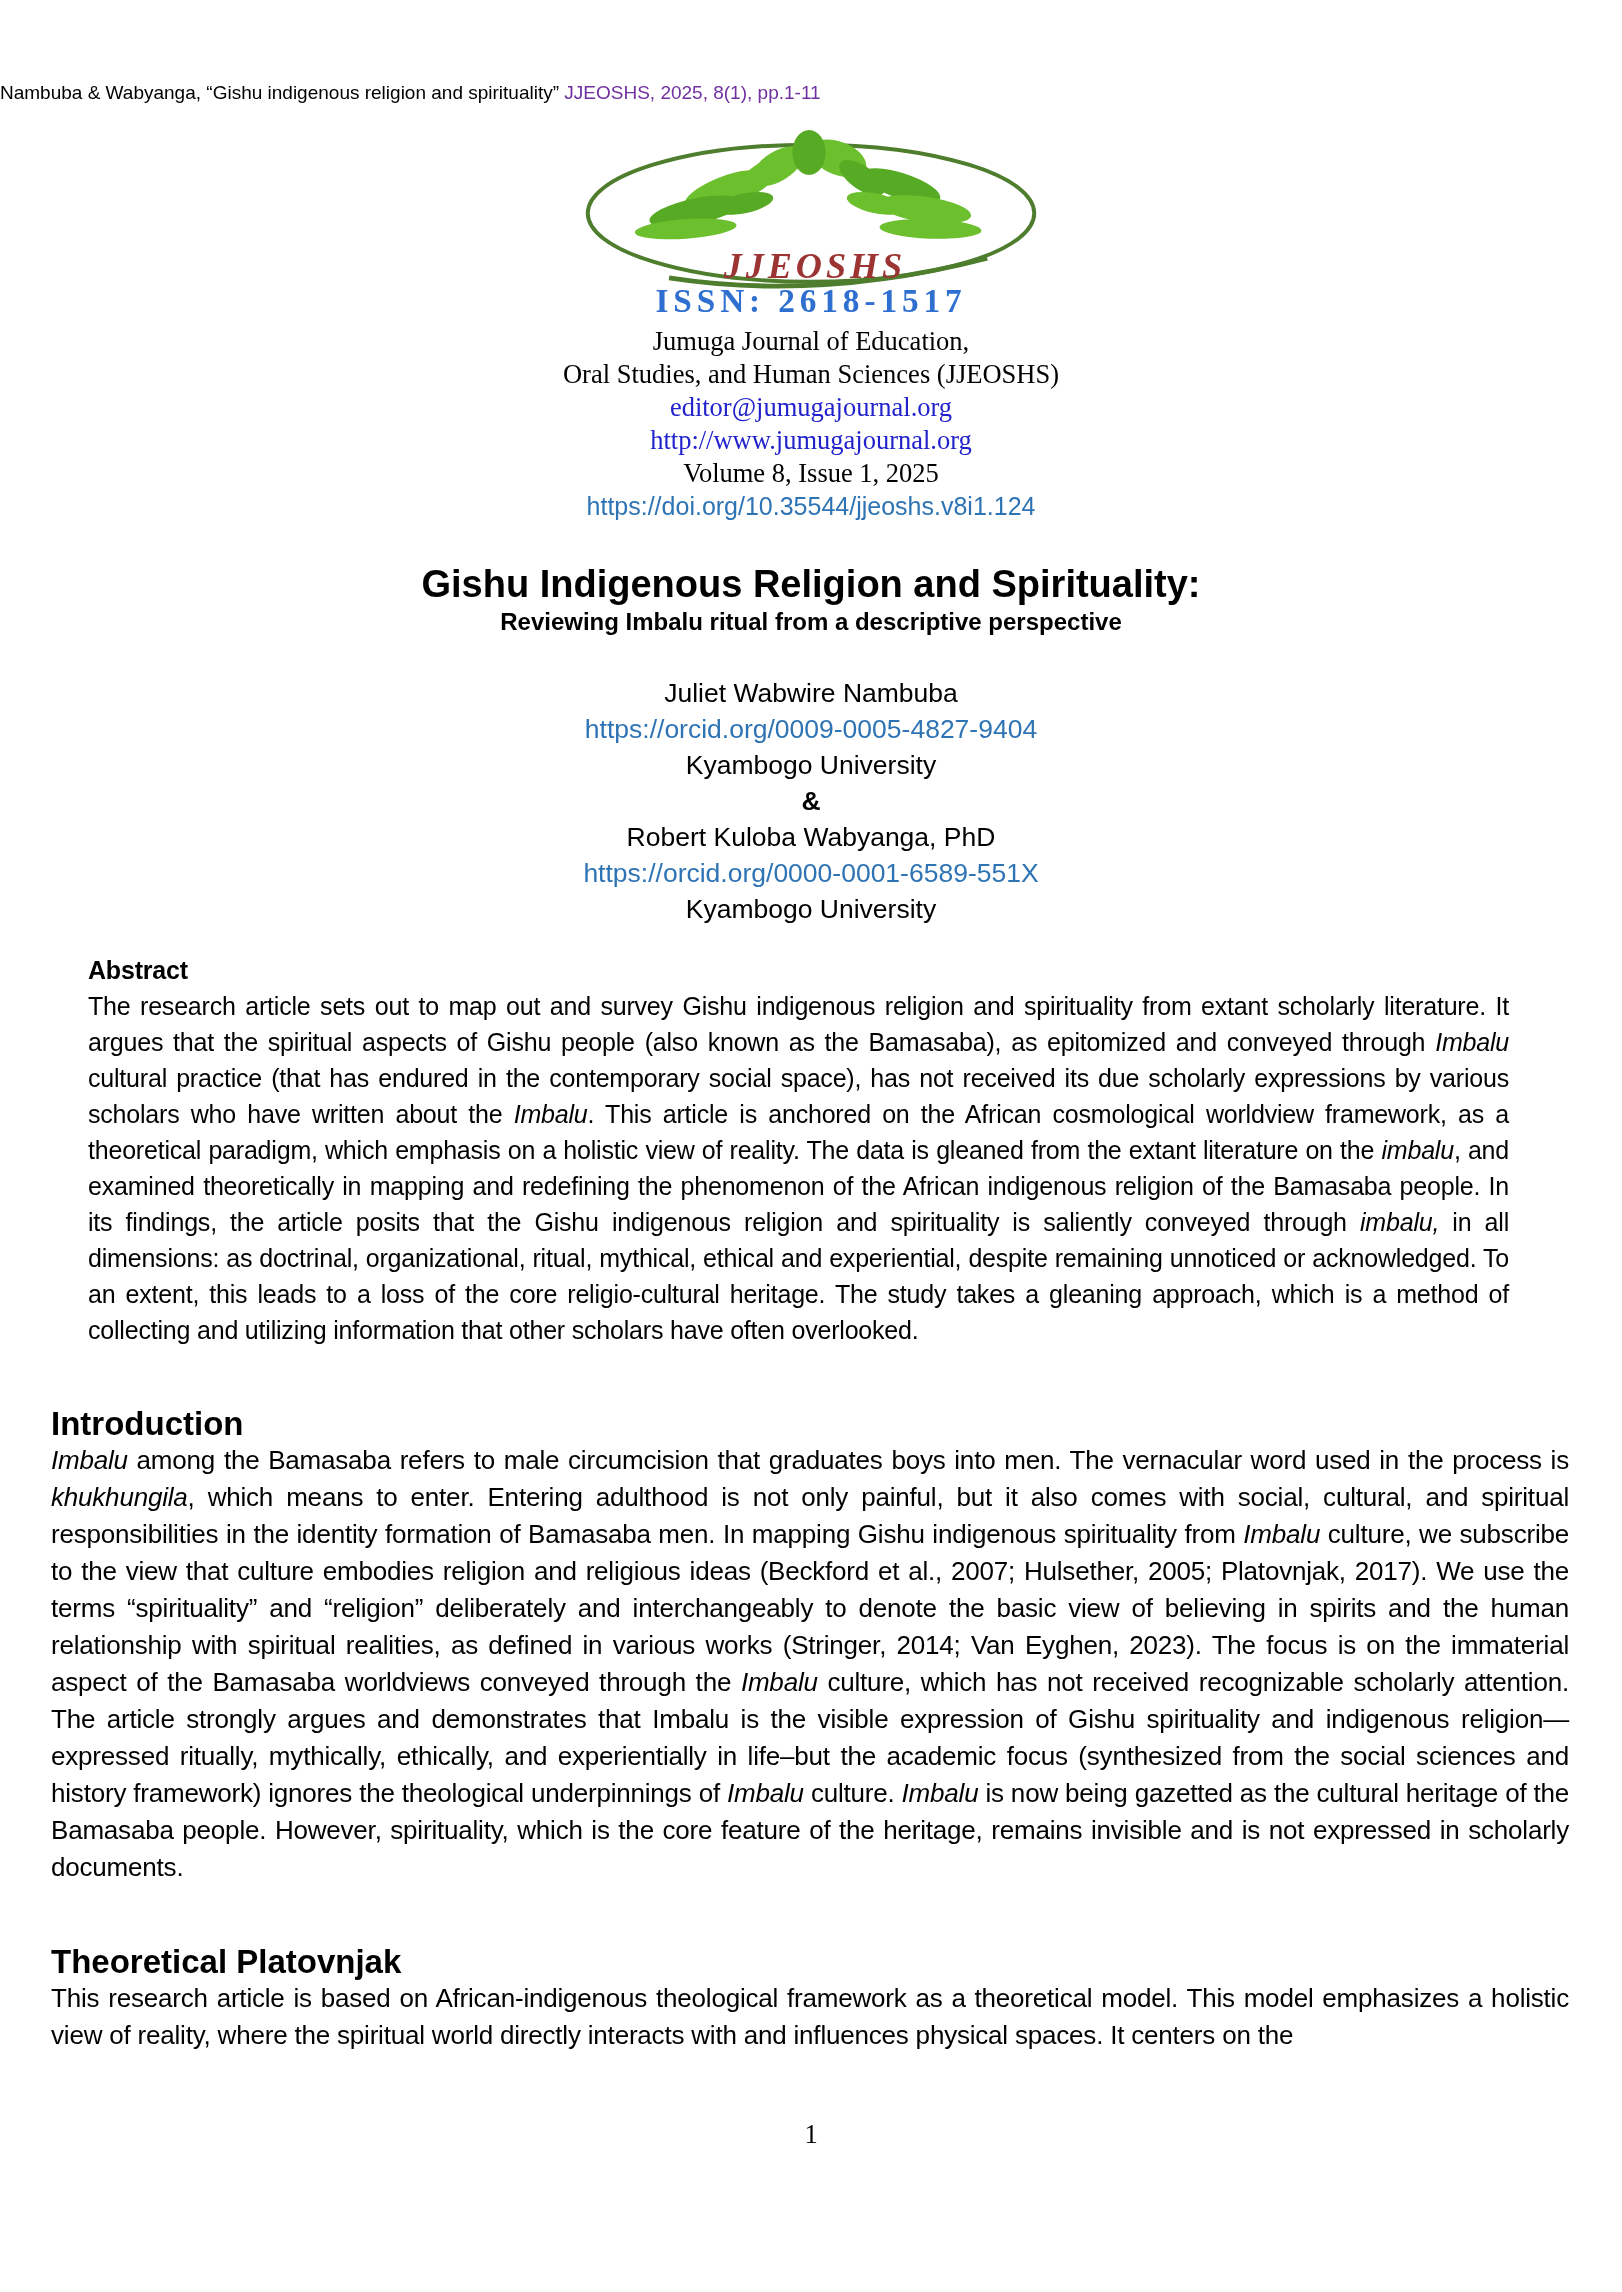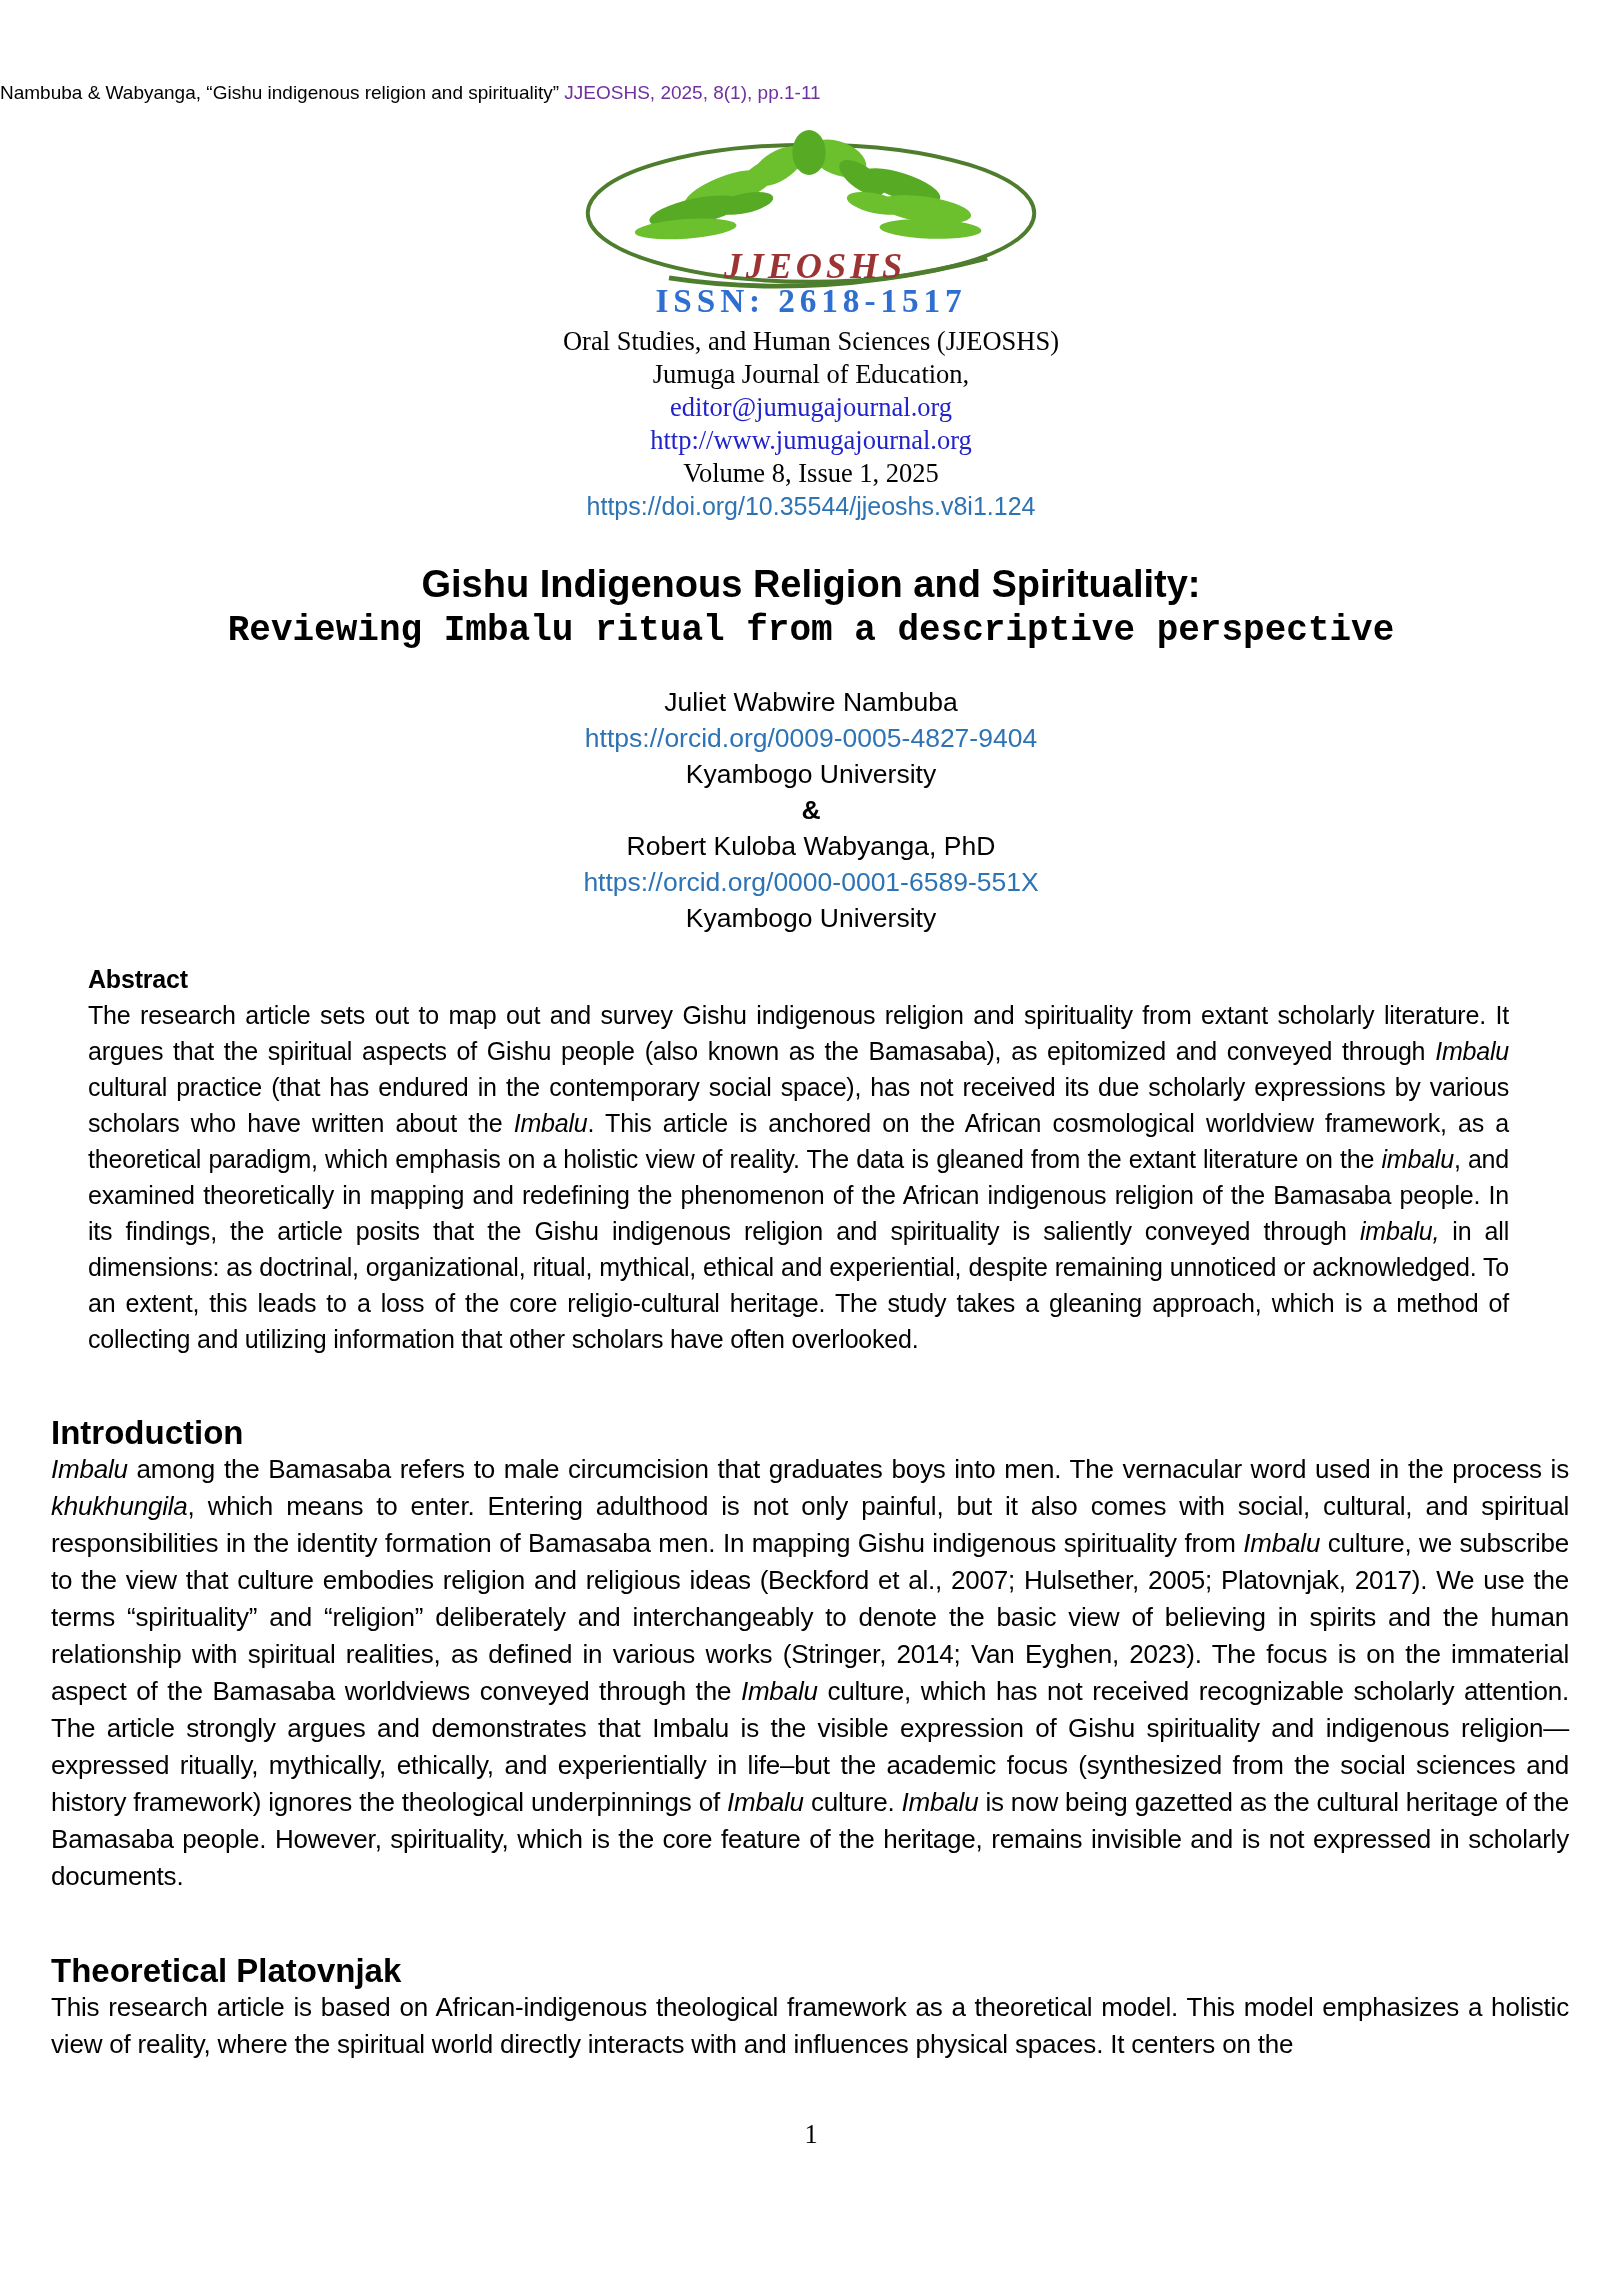"Oral Studies, and Human Sciences" div { order: before "Jumuga Journal of Education," -> after "Jumuga Journal of Education," }
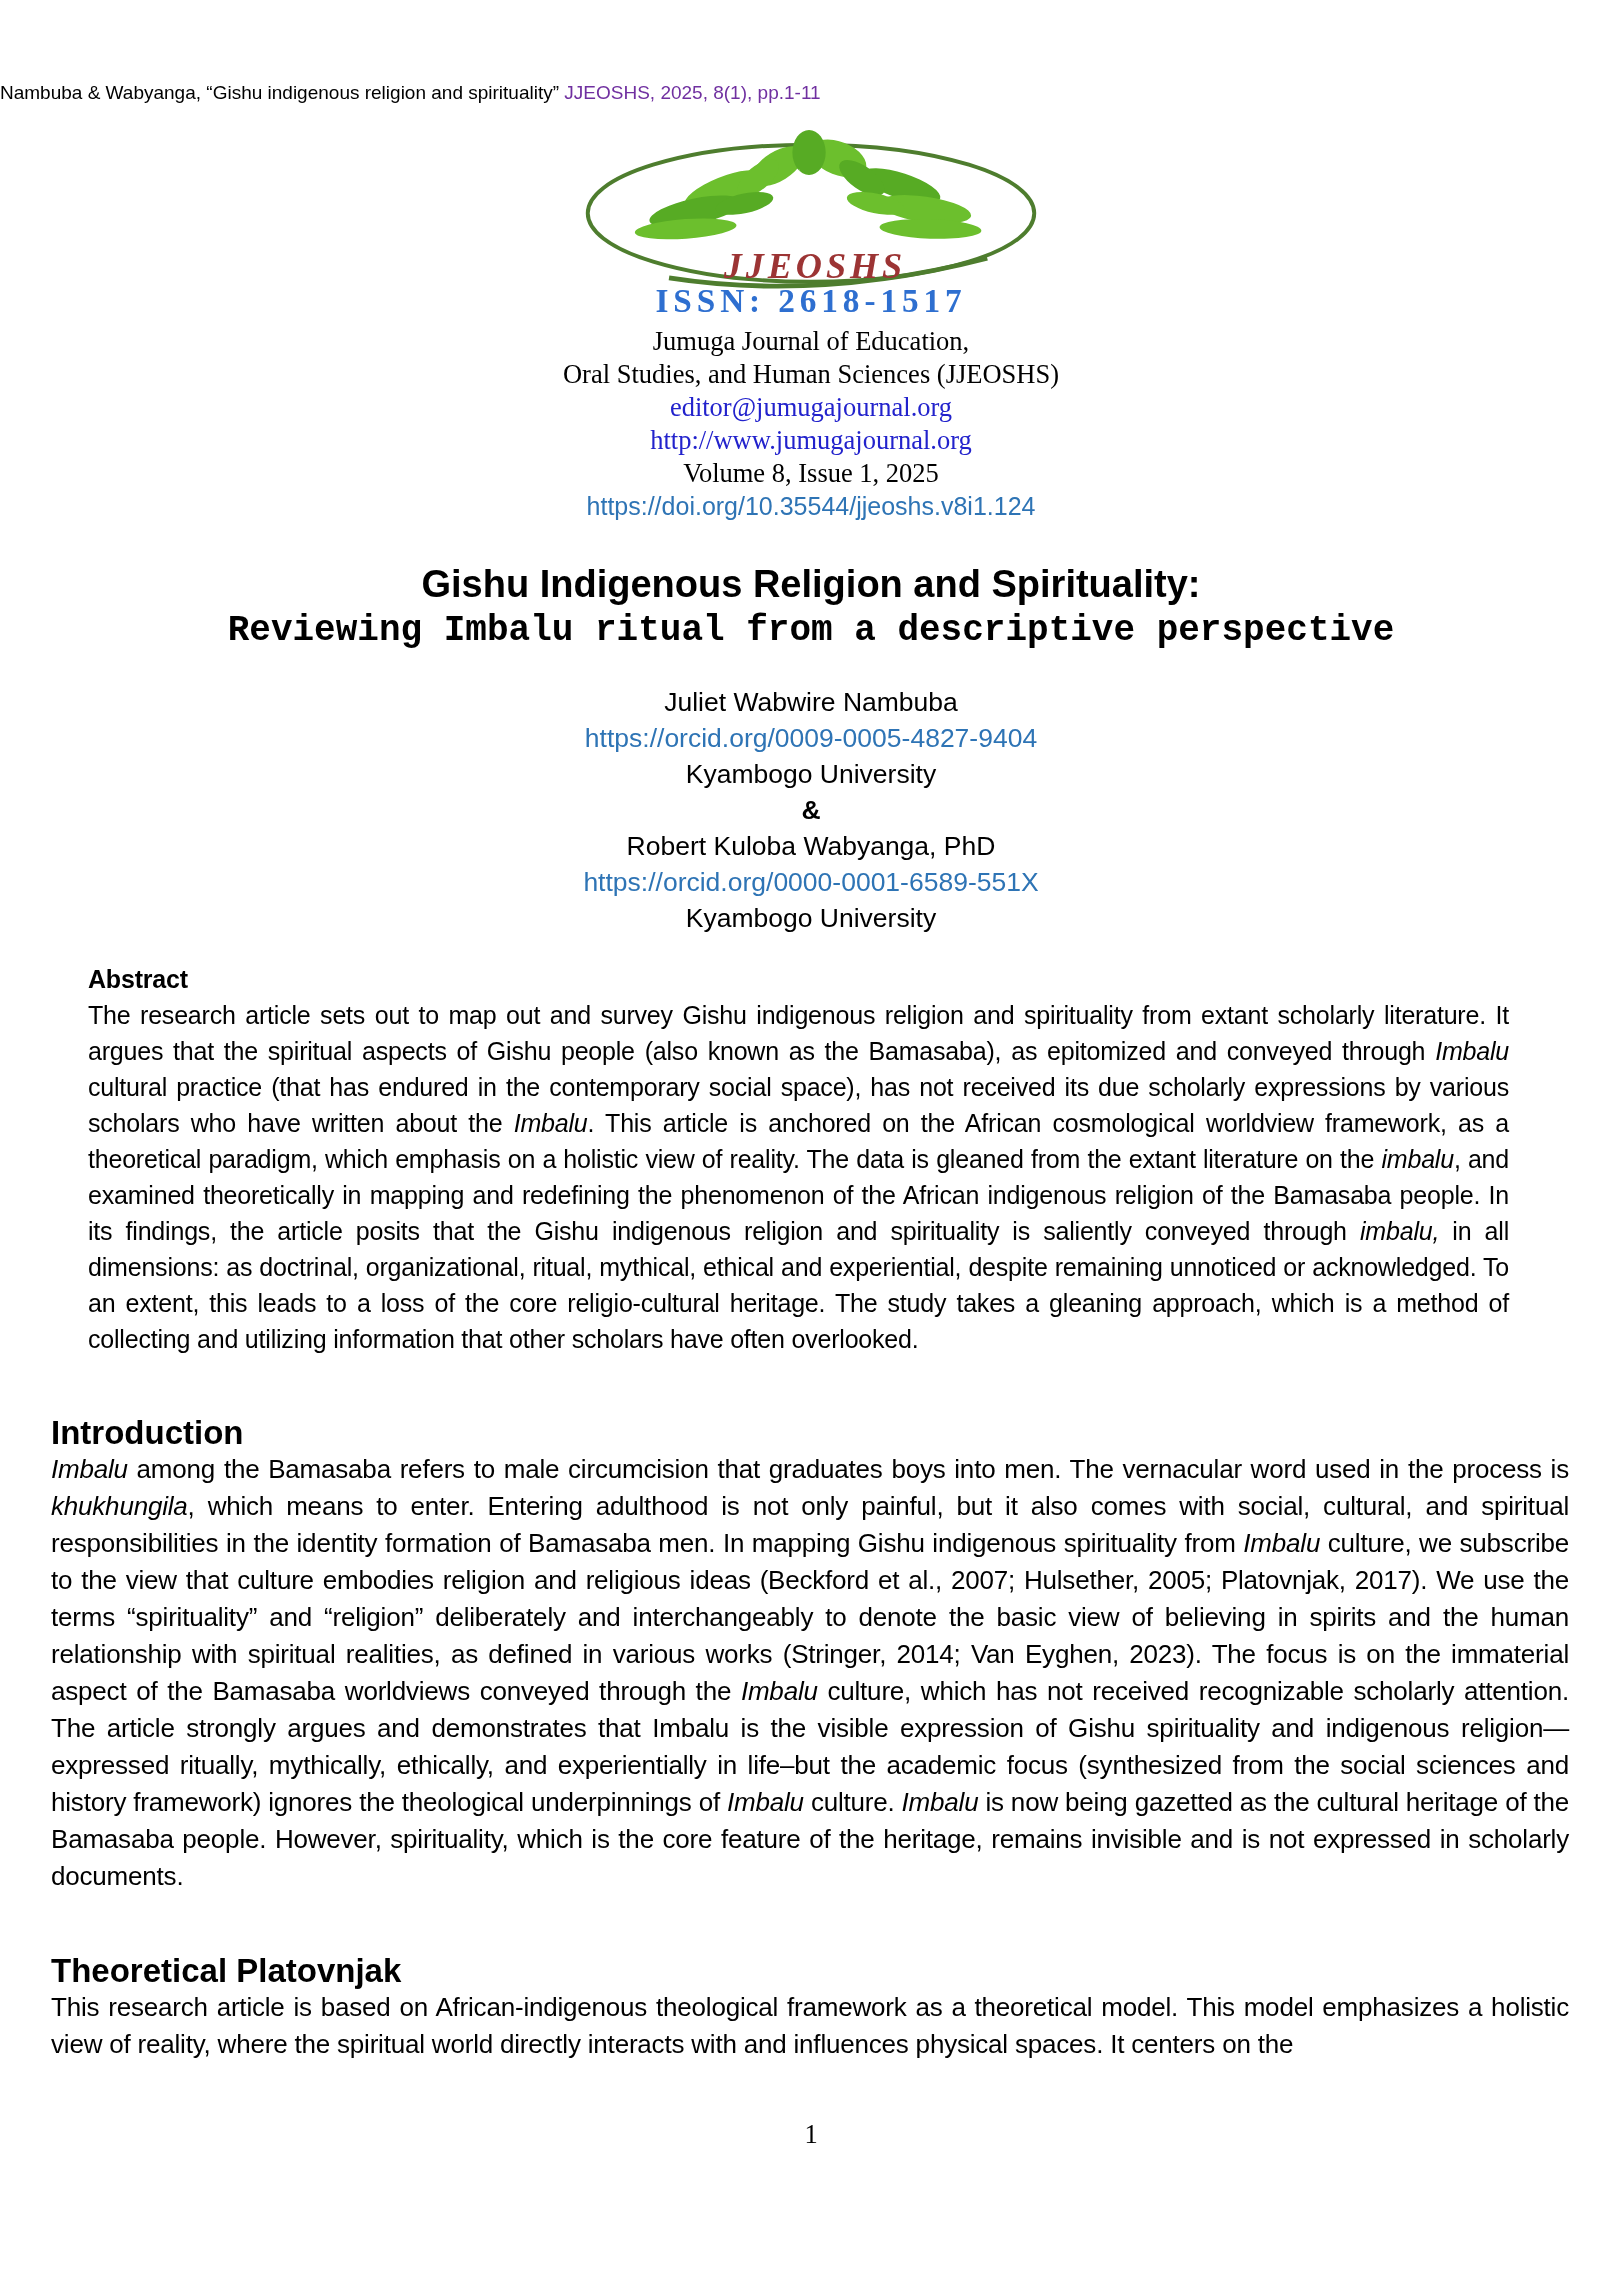"Reviewing Imbalu ritual from a" .title-sub { font-family: Liberation Mono, monospace -> none; font-size: 36px -> 24px; margin-top: 10px -> 1px }
